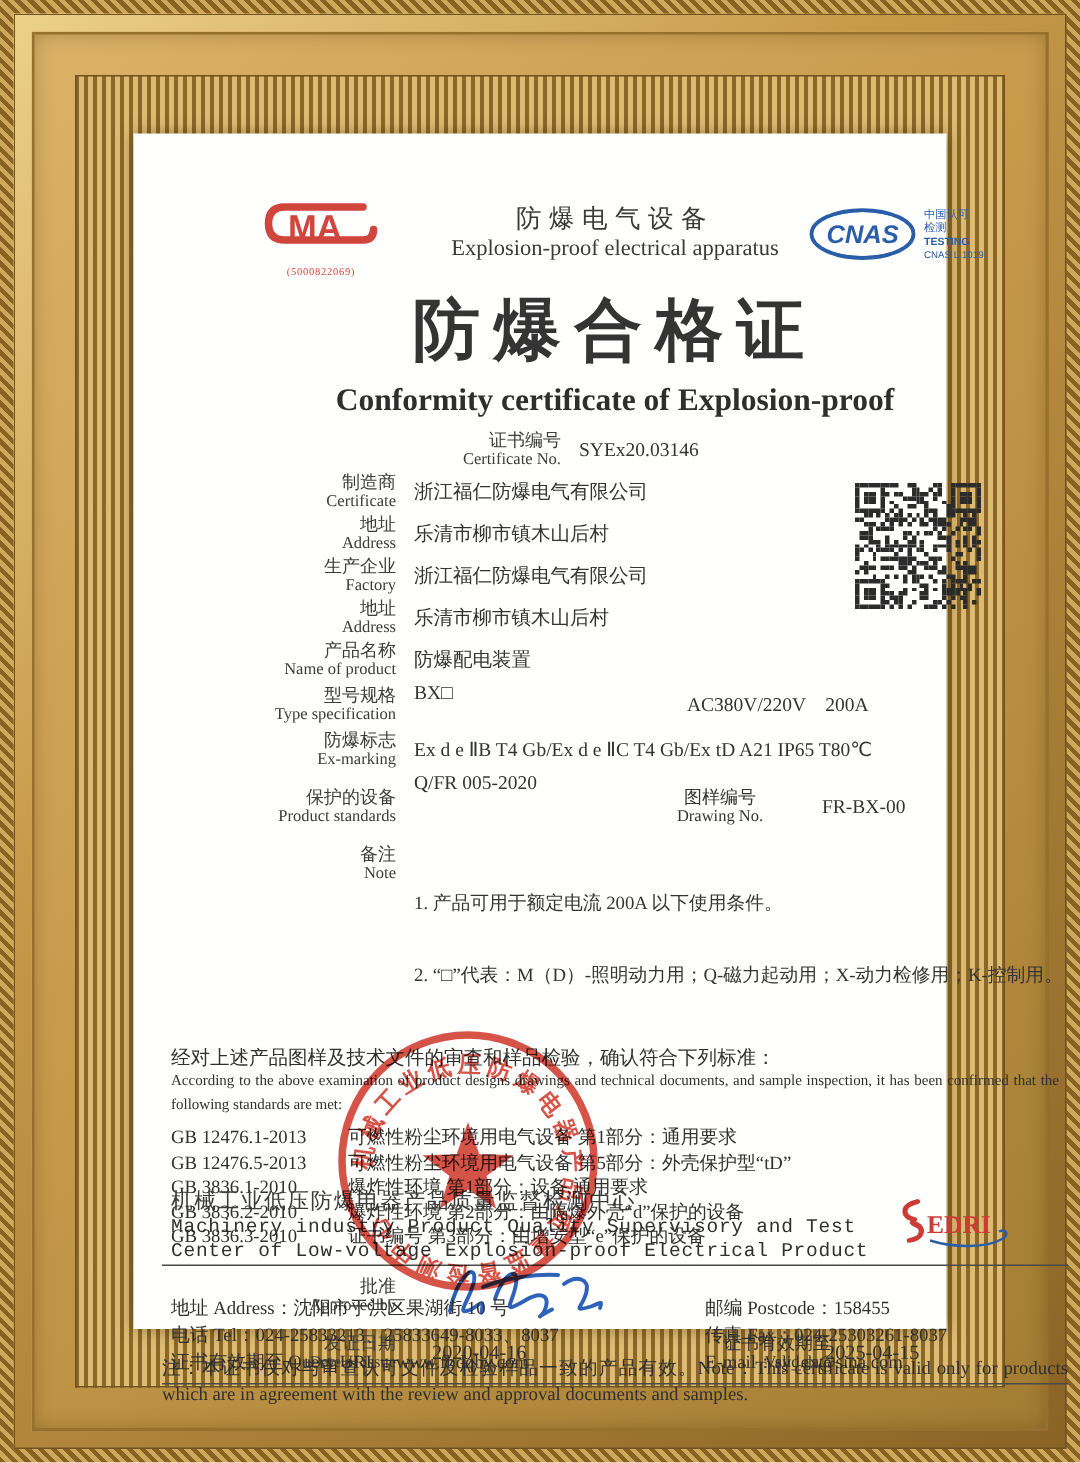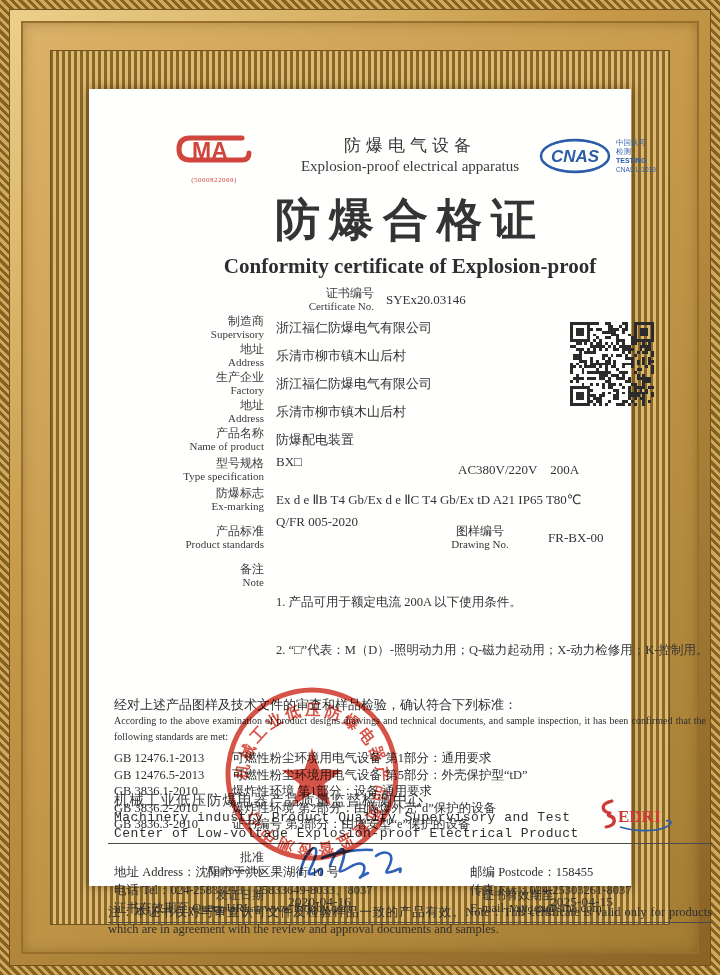"Supervisory" span.en { text: Supervisory -> Certificate }
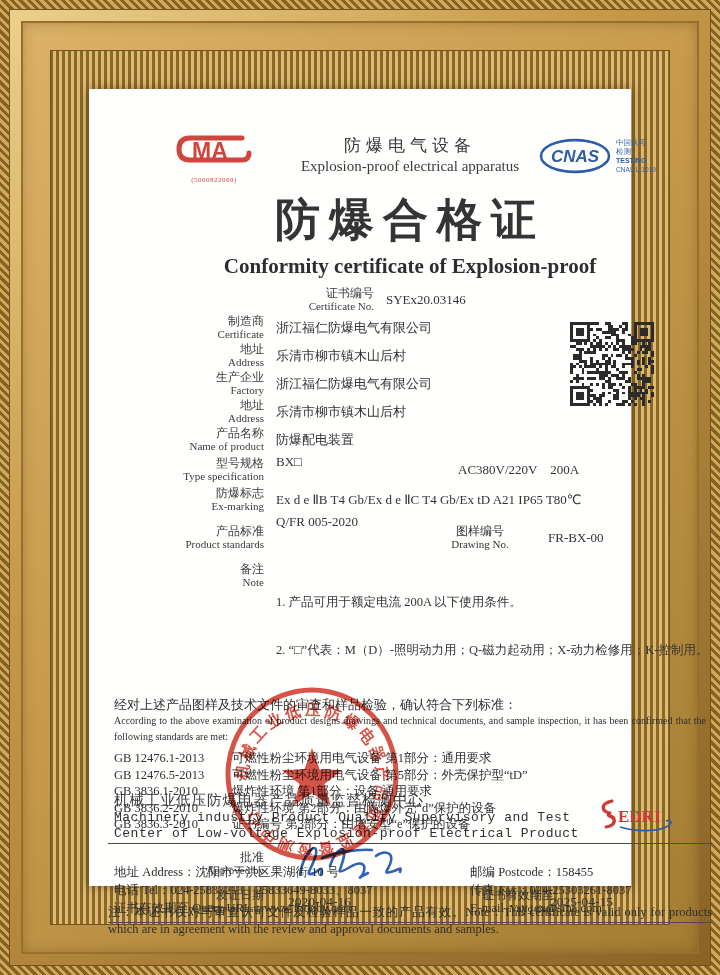"产品标准" span.zh { text: 产品标准 -> 保护的设备 }
